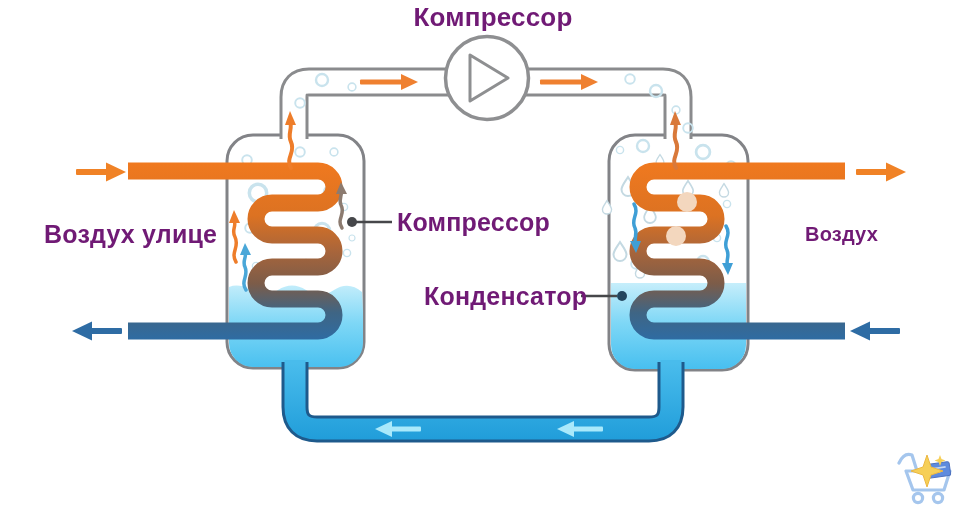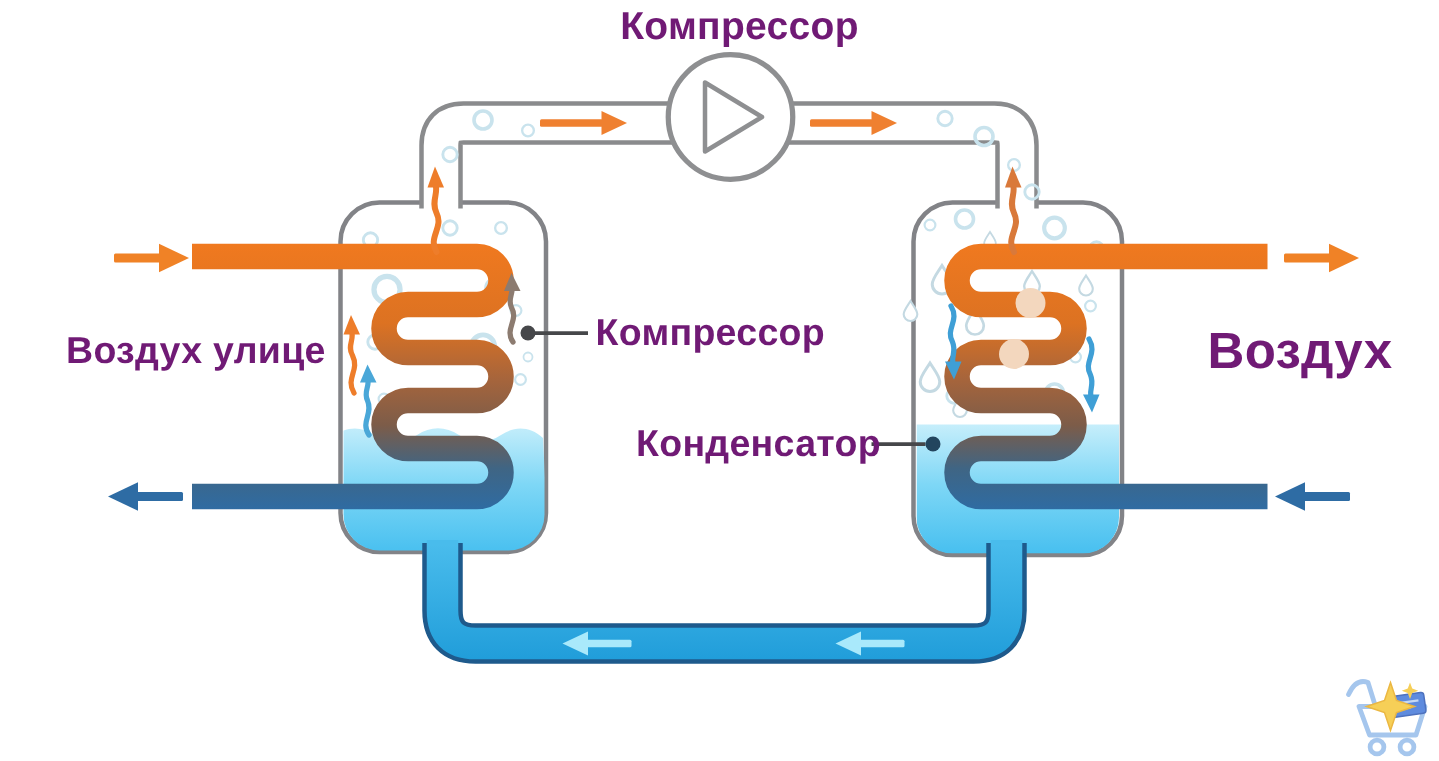"Воздух" .lbl-outside { font-size: 34px -> 20px }
